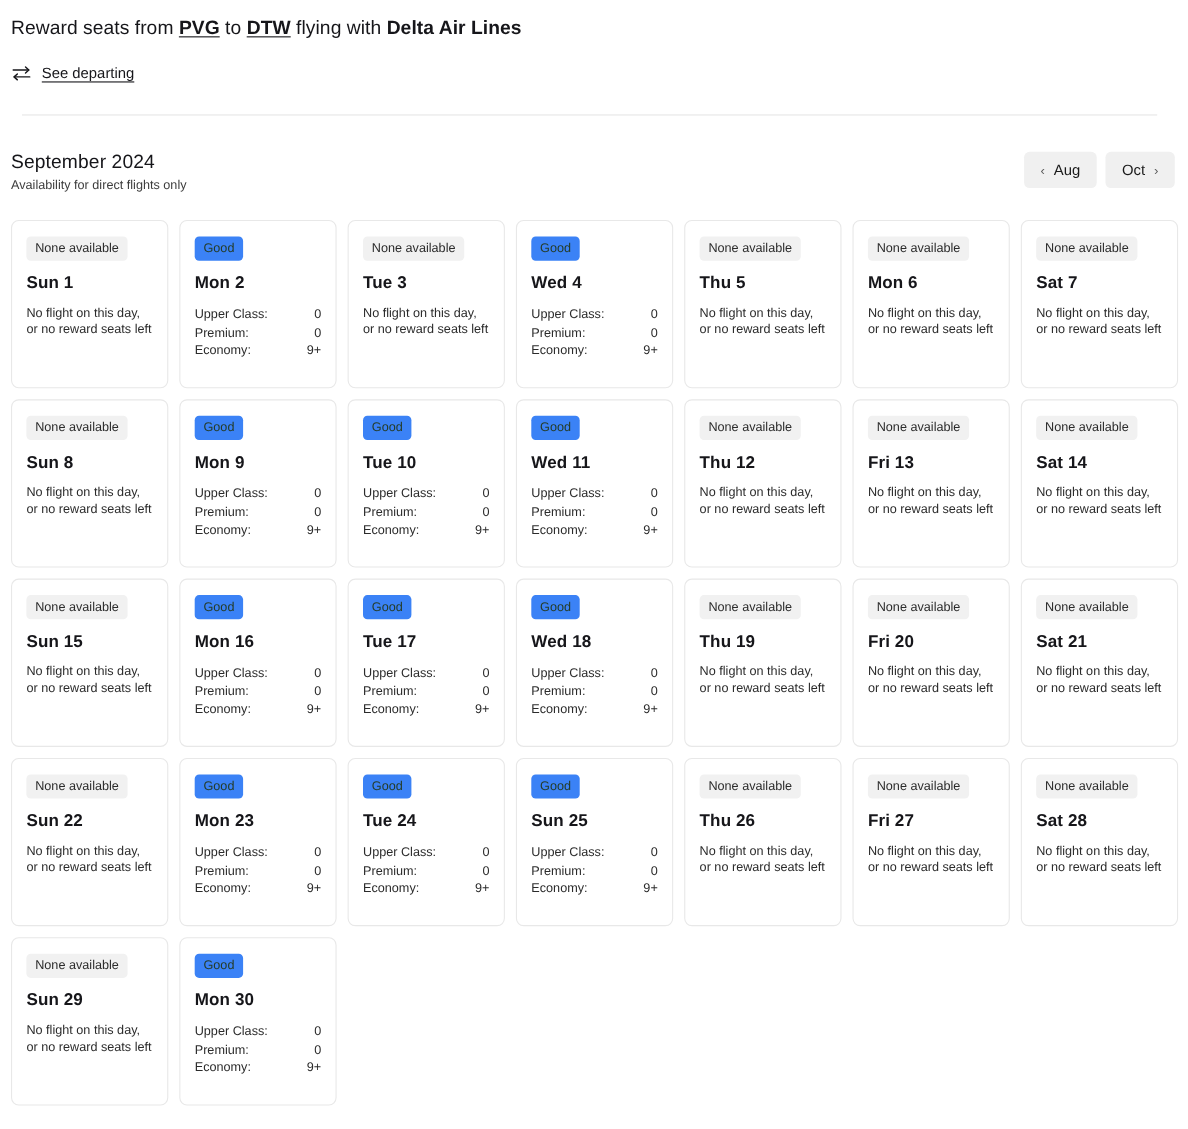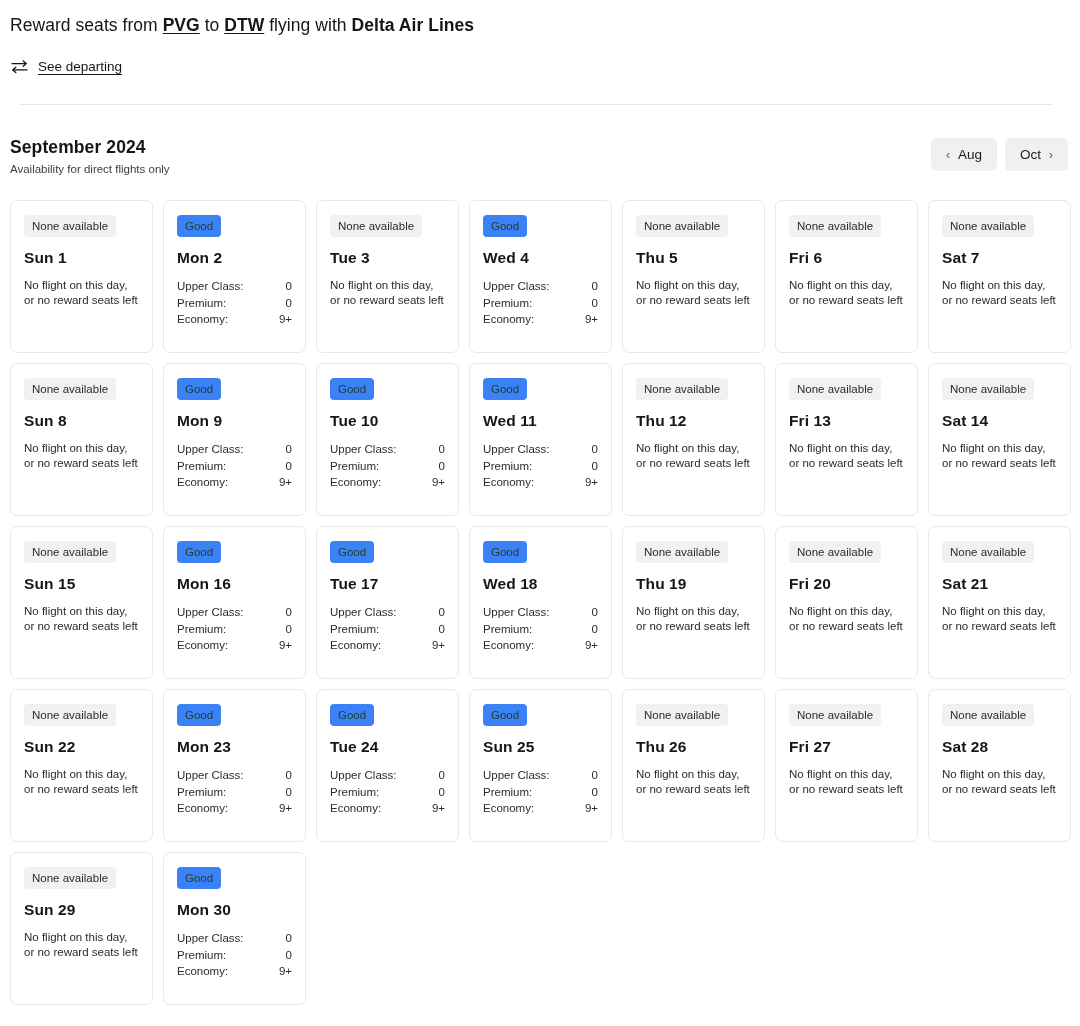"September 2024" .month-title { font-weight: 700 -> 400 }
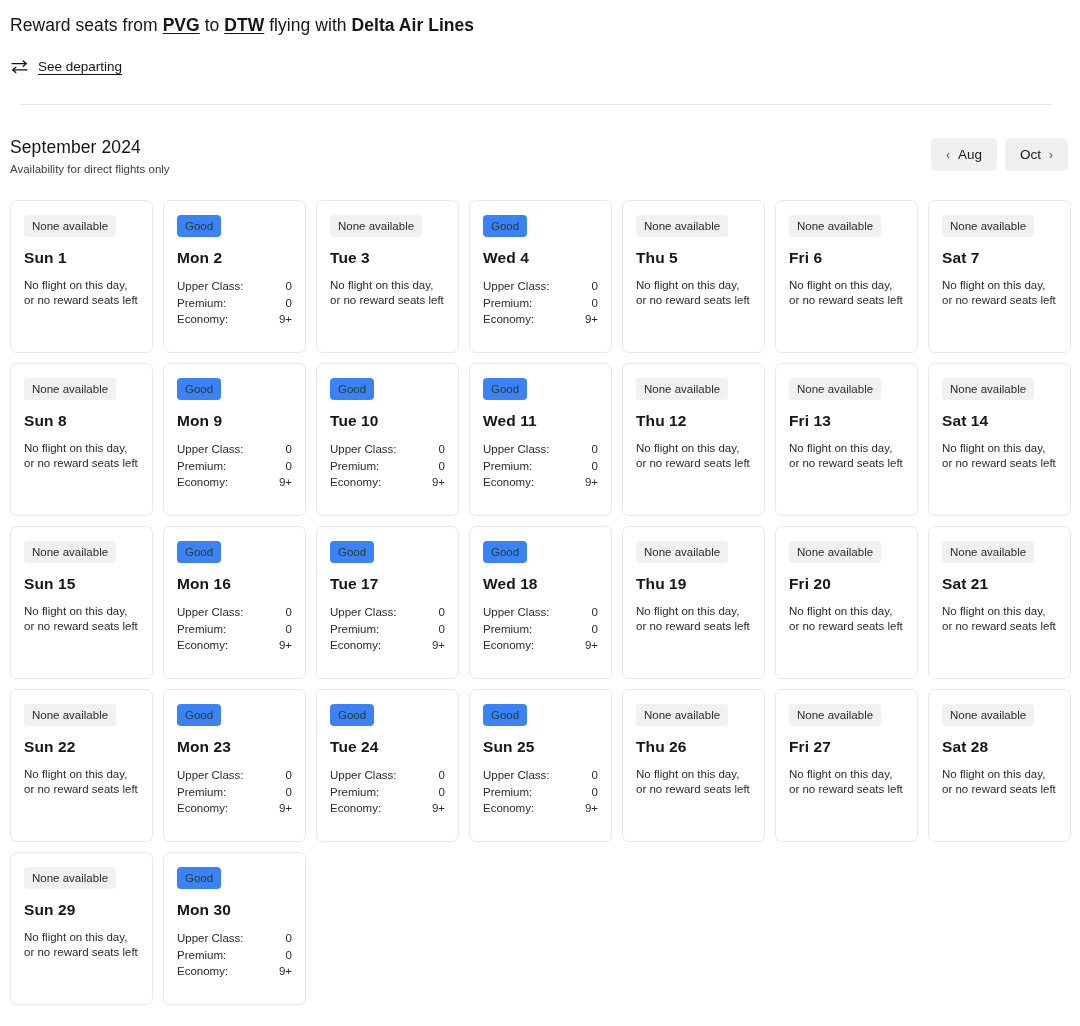"Fri 6" div.day-label { text: Fri -> Mon }
